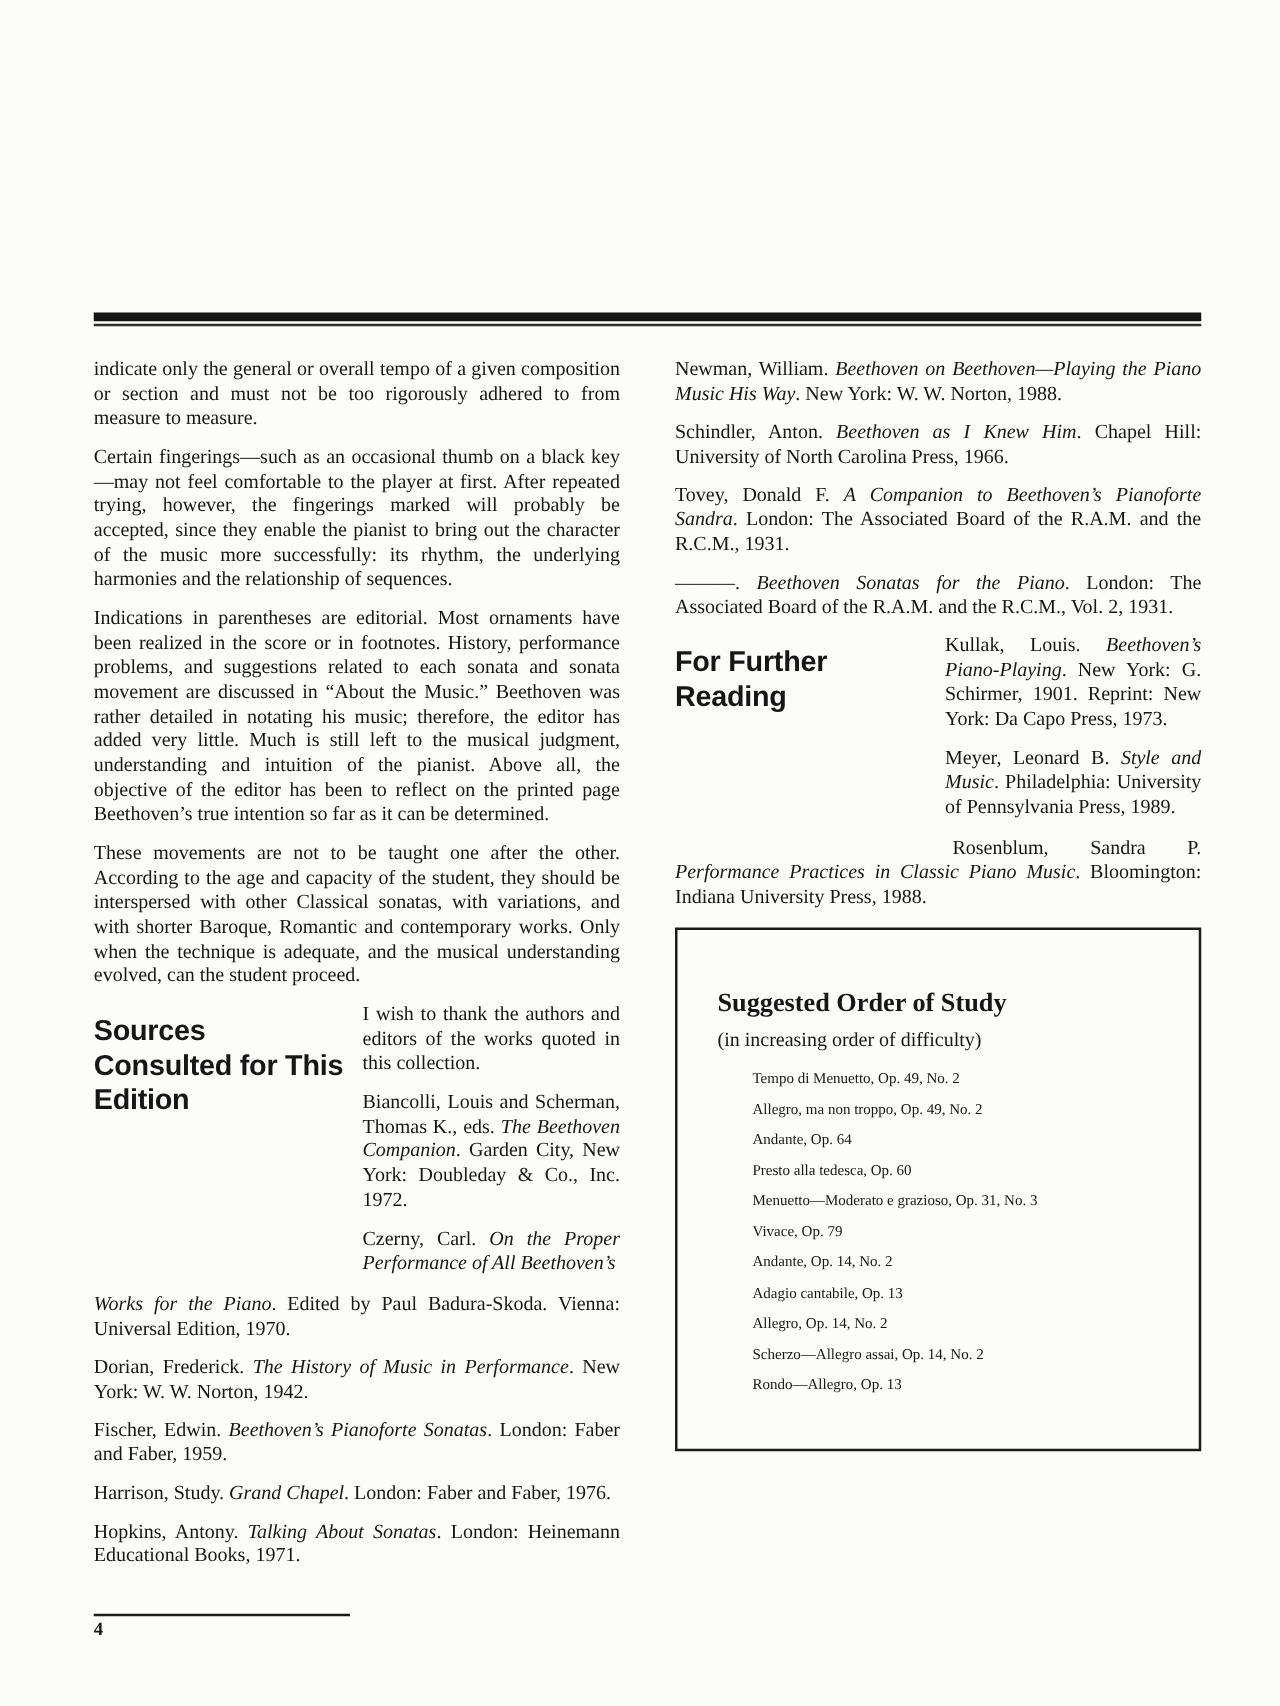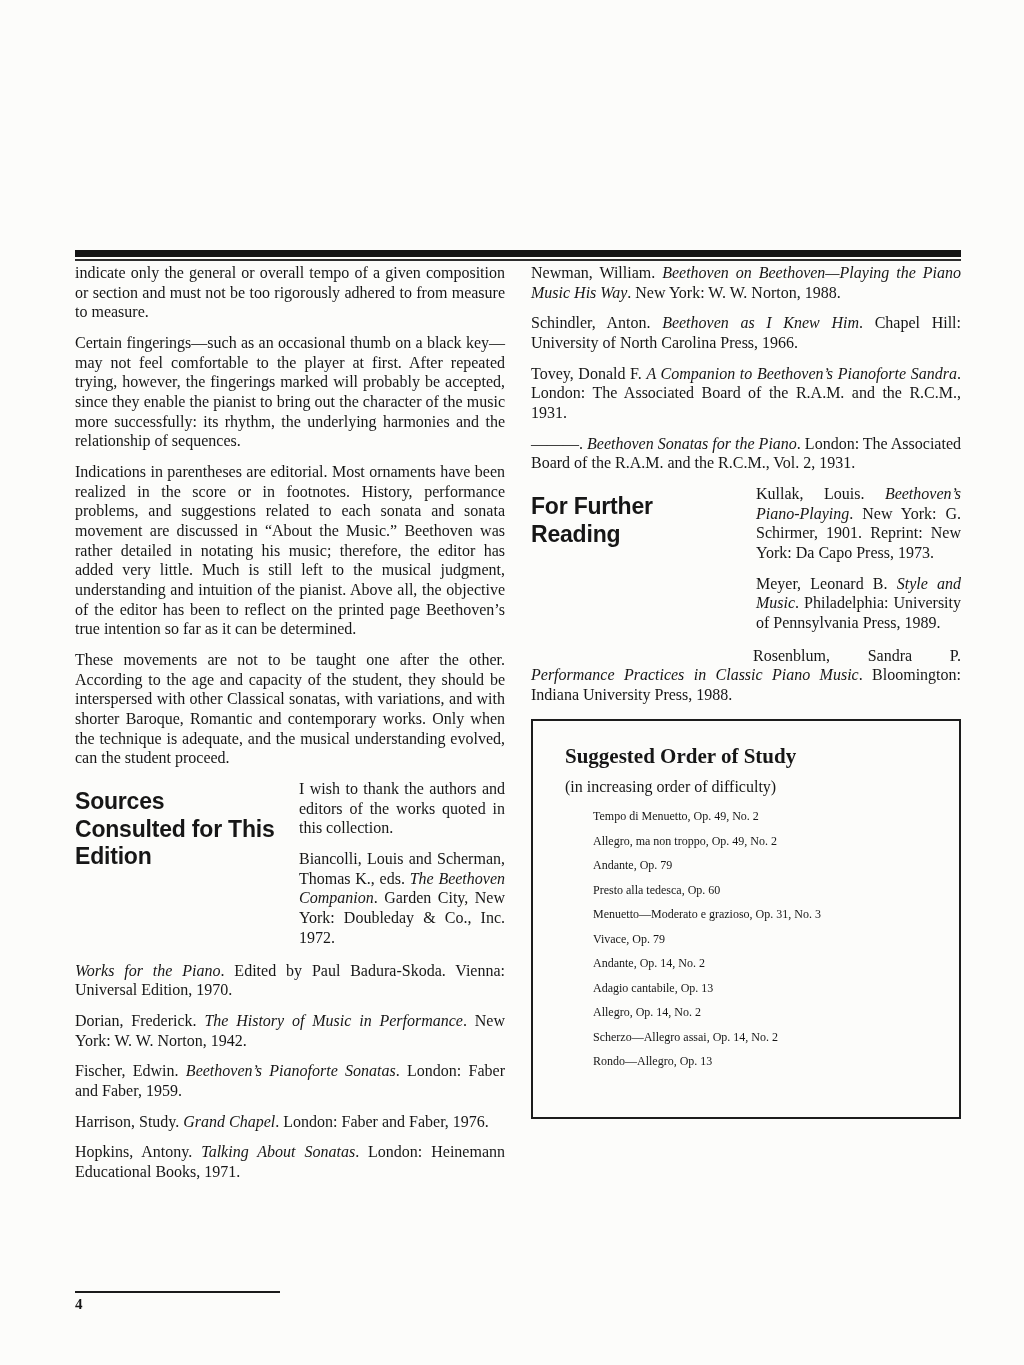"indicate only the general or" .columns { gap: 26px -> 44px; margin-top: 2px -> 25px }
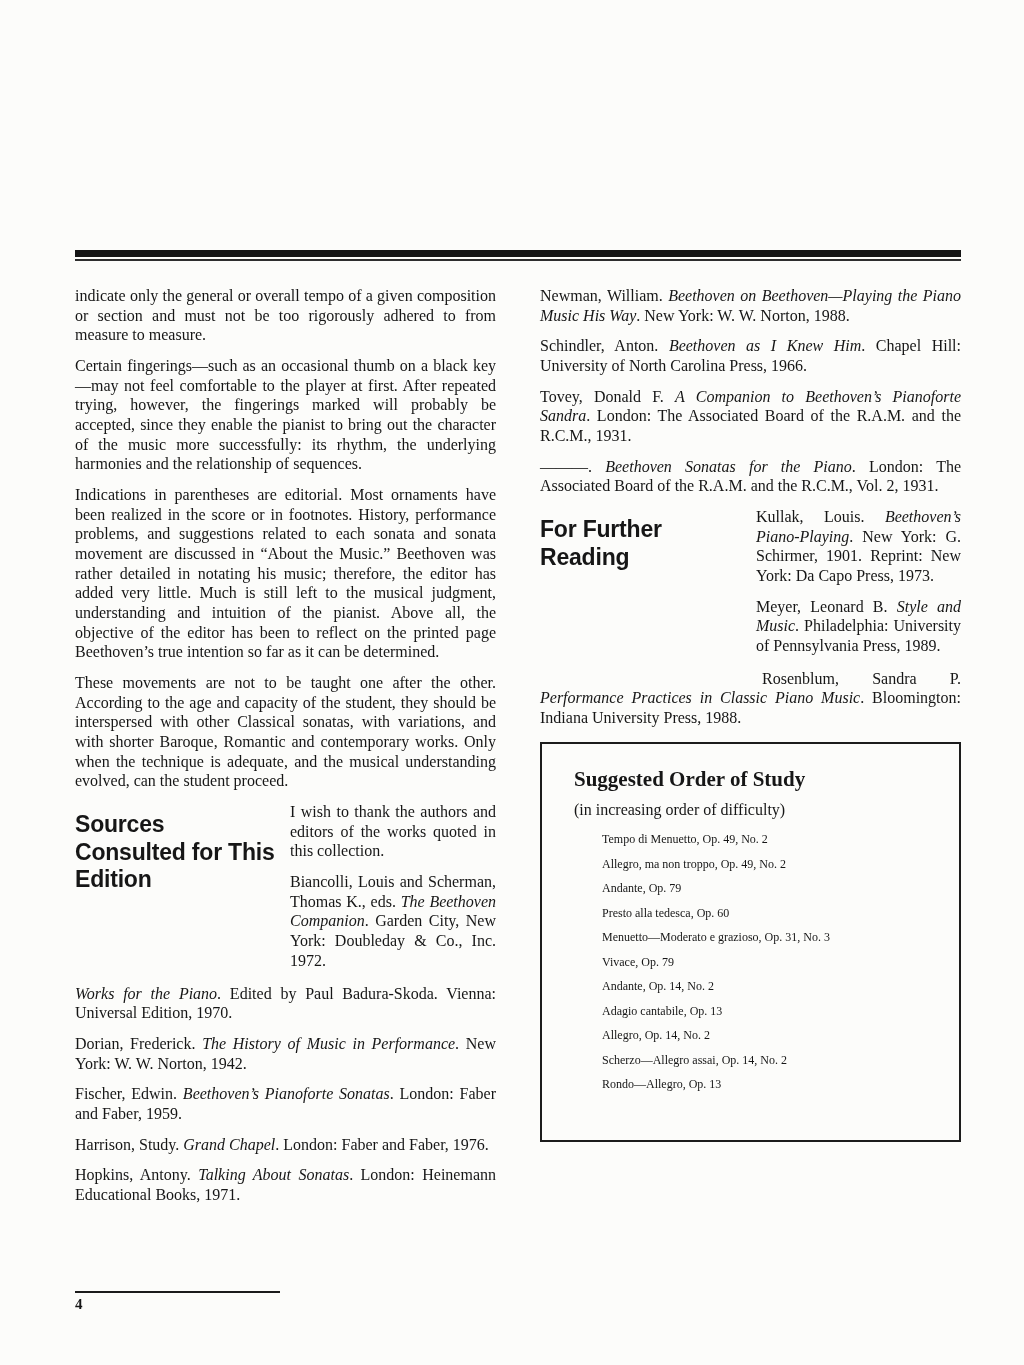"Suggested Order of Study" .study-box { padding: 23px 26px 34px 32px -> 46px 26px 34px 32px }
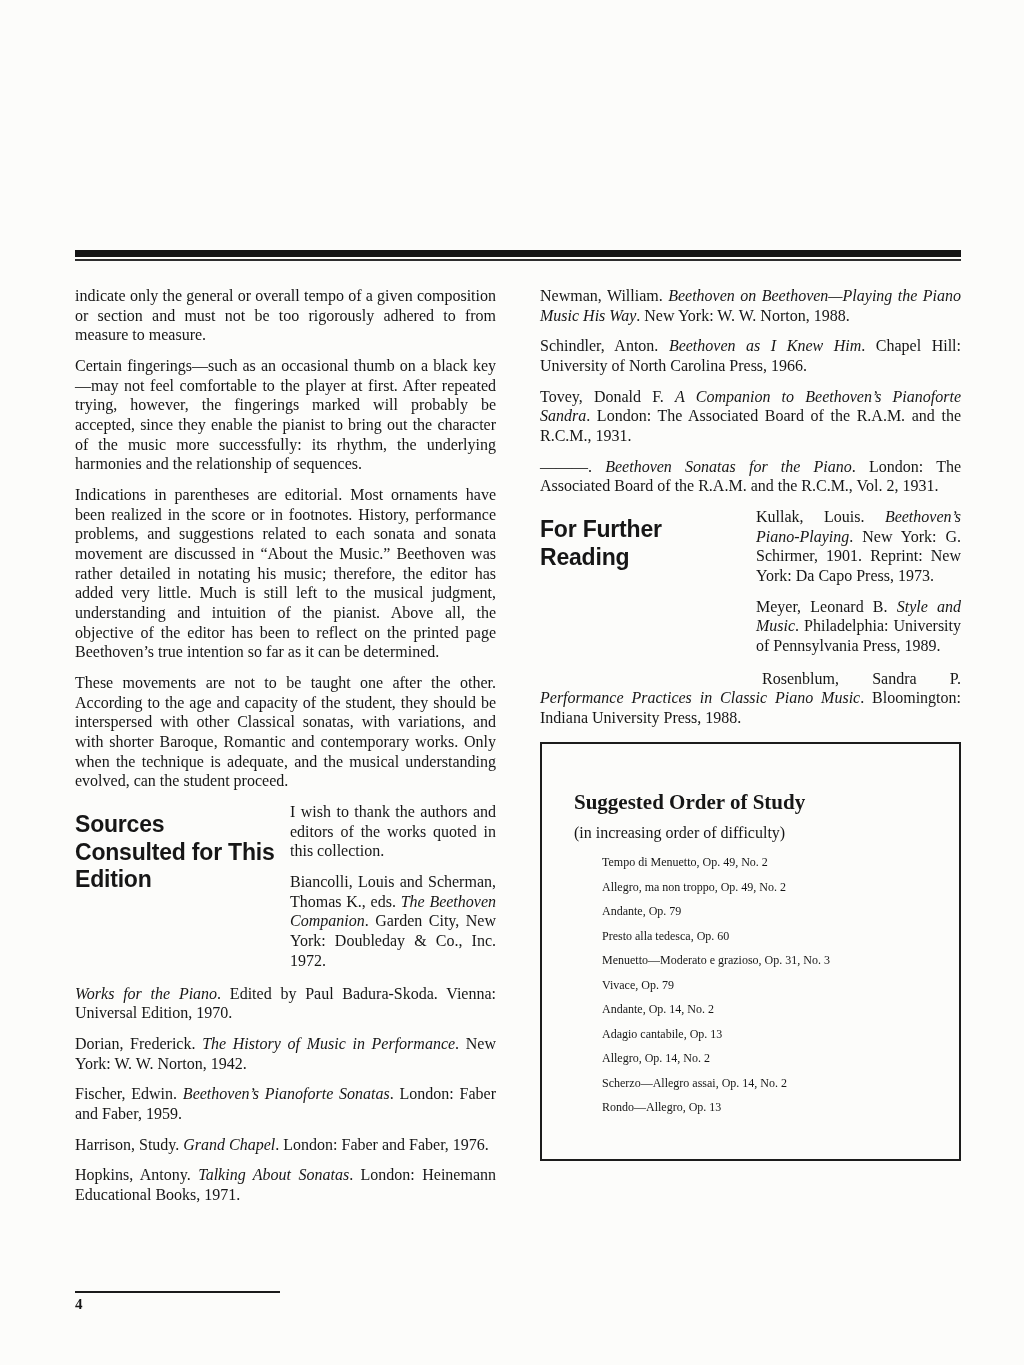"Andante, Op. 79" div.study-item { text: 79 -> 64 }
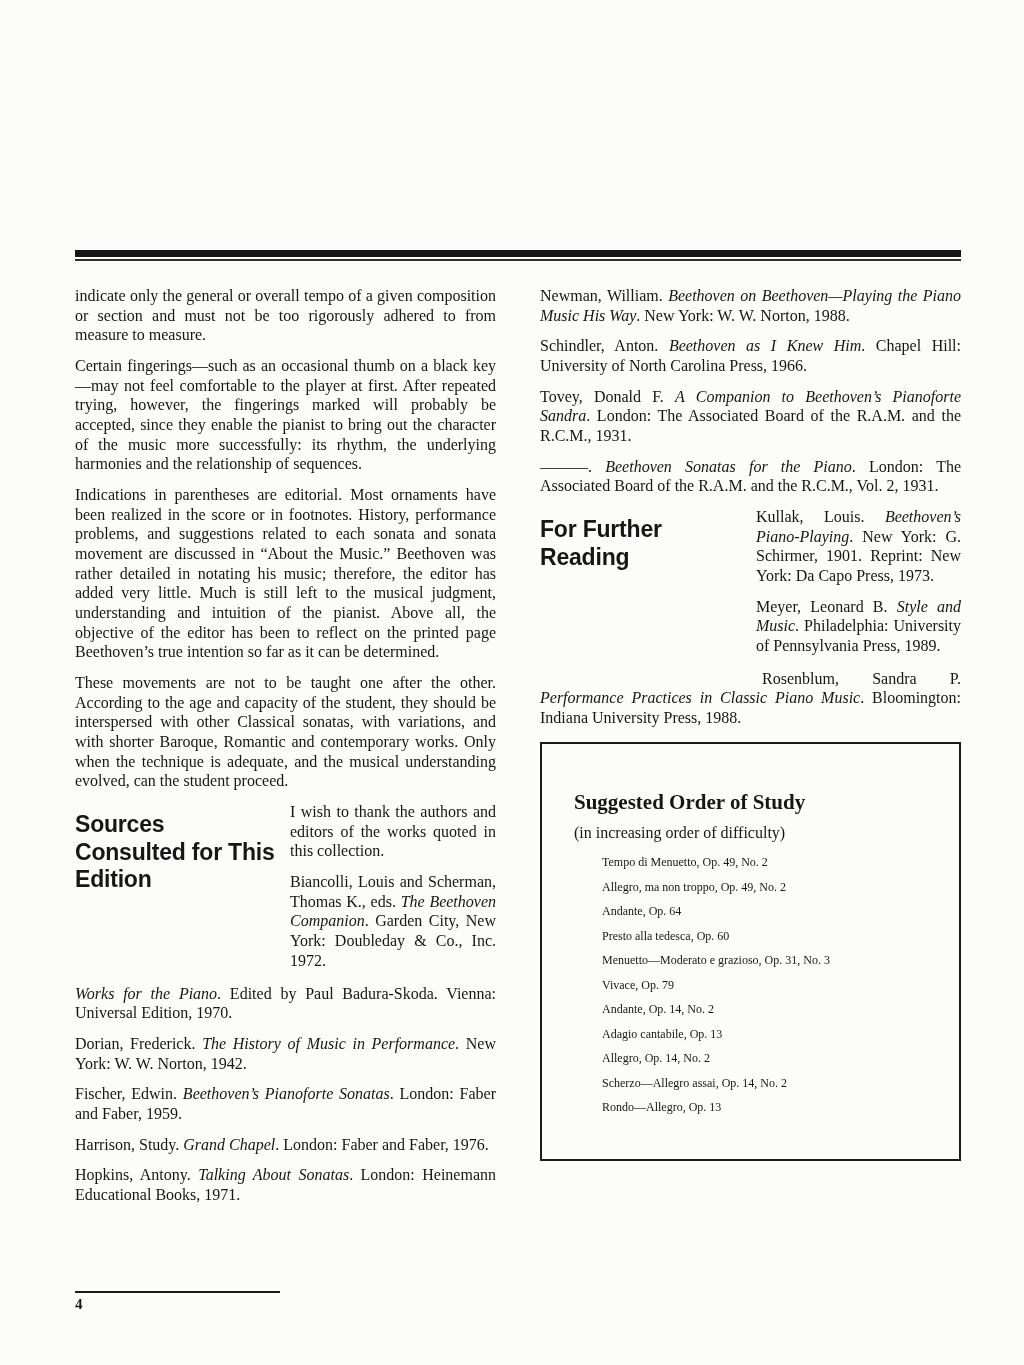"Czerny, Carl. On the Proper" p.bib { html: none -> <p><span>Czerny, Carl. </span><i>On the Proper Performance of All Beethoven’s</i></p> }
